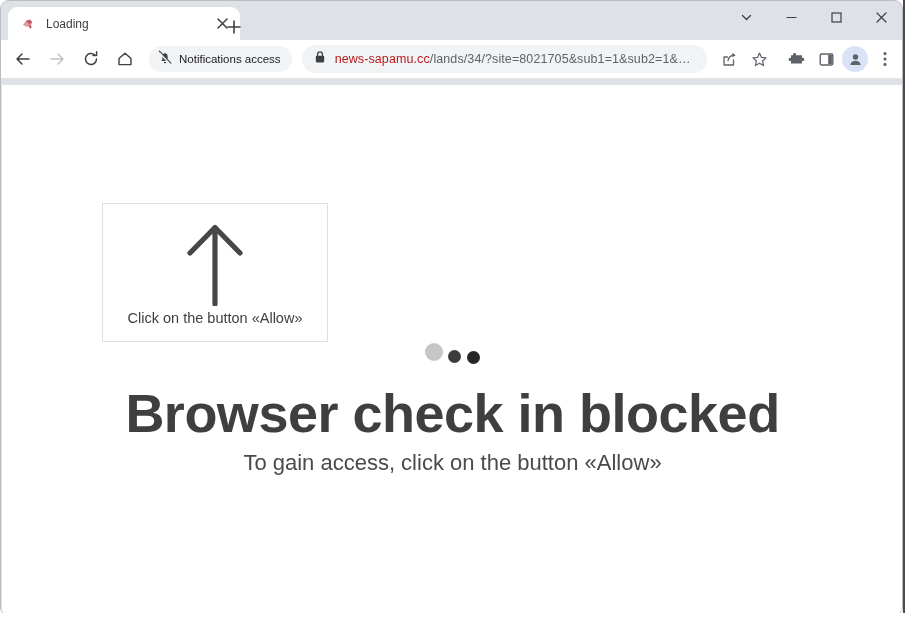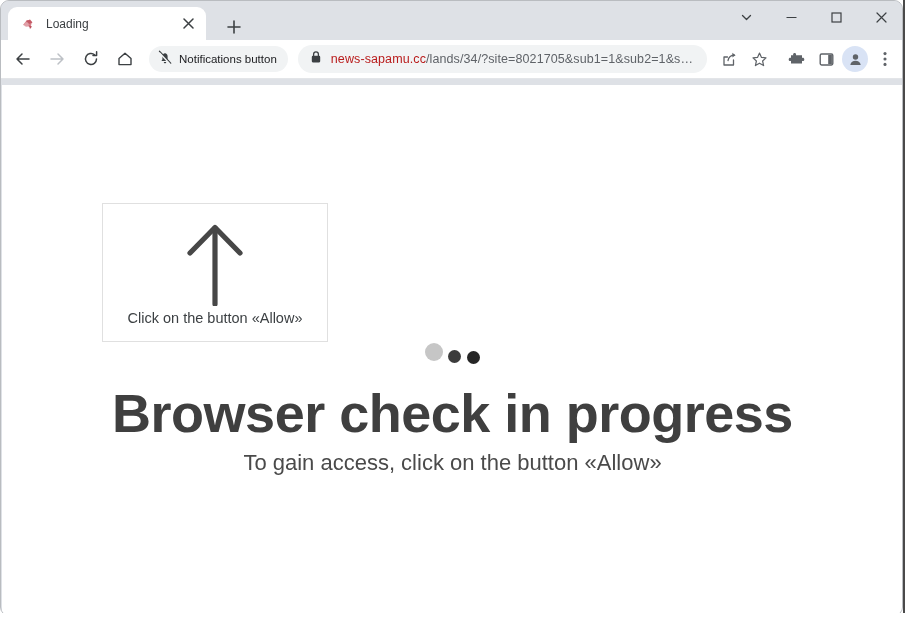"Loading" .tab { width: 198px -> 232px }
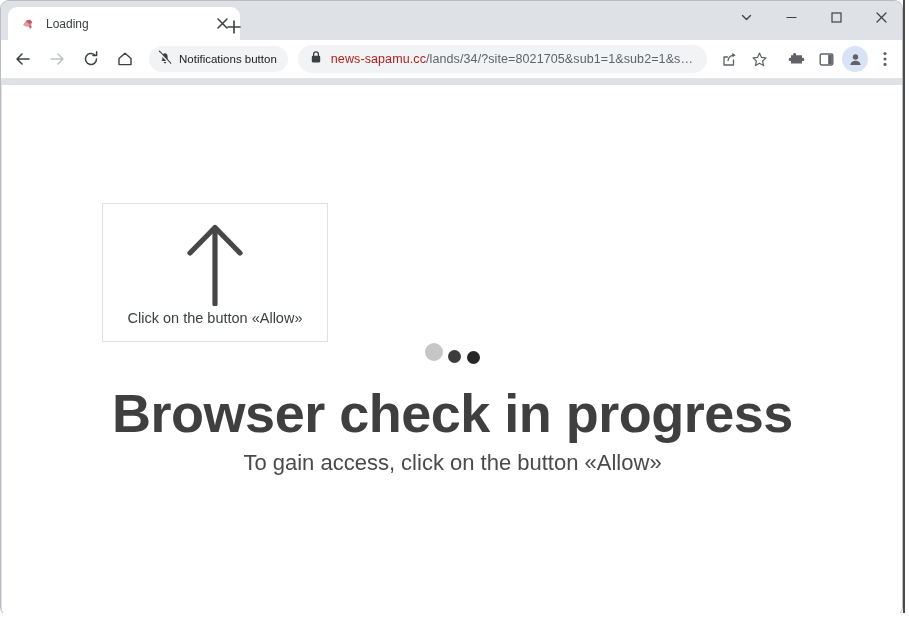"Notifications button" span.notif-chip-label { text: button -> access }
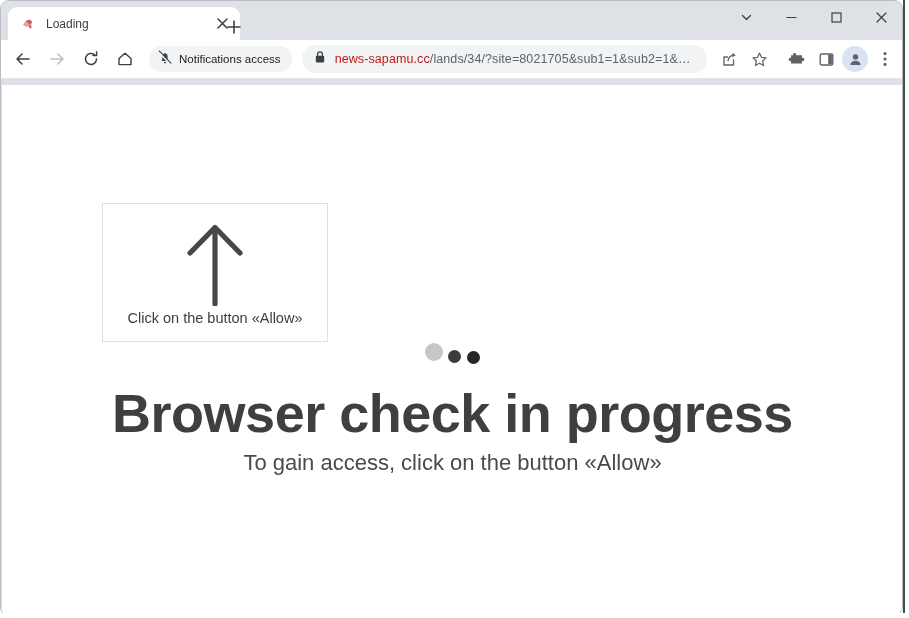"Browser check in progress" div.headline { text: progress -> blocked }
